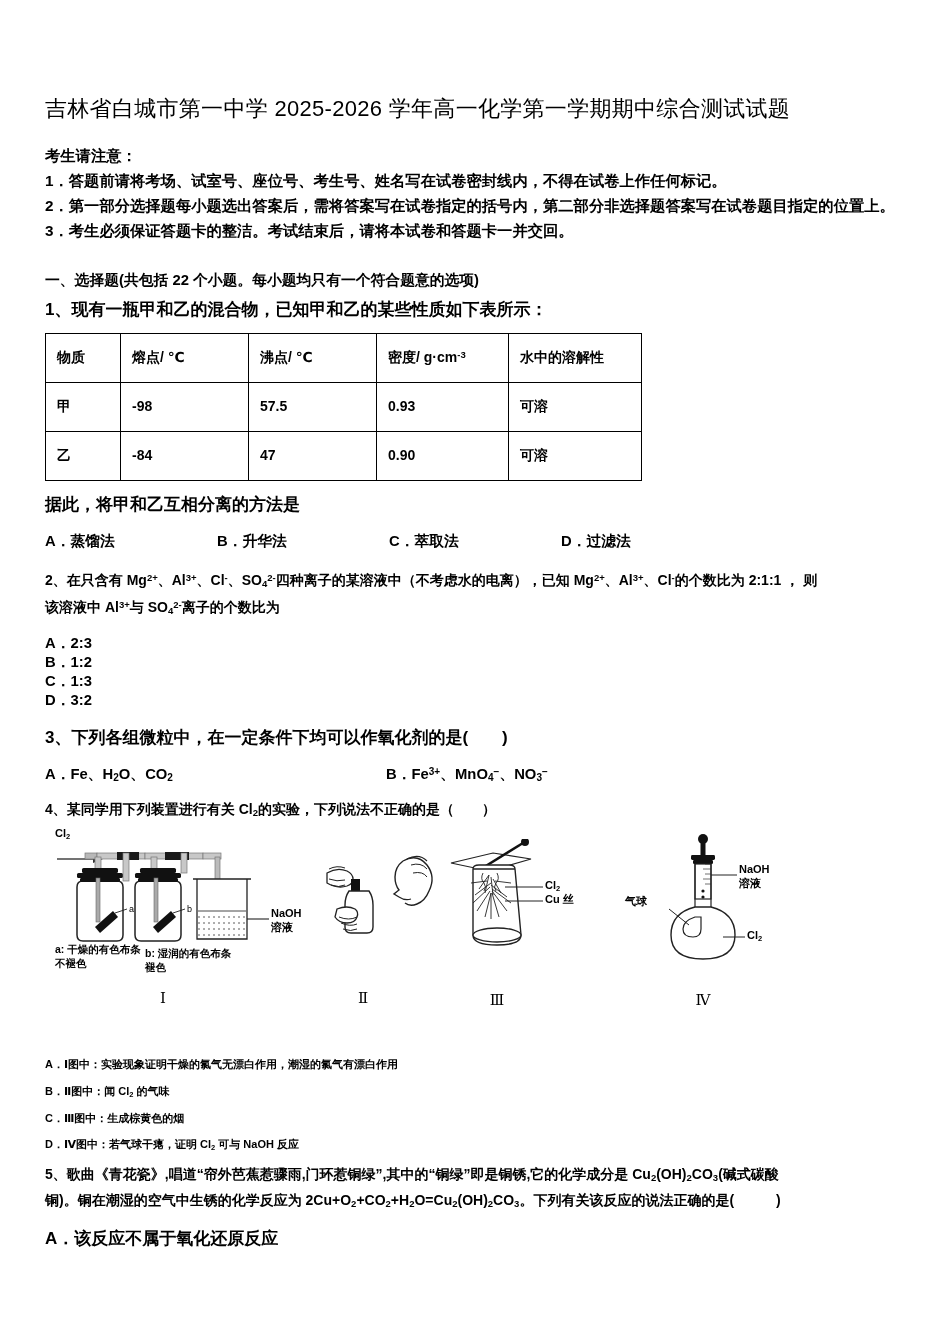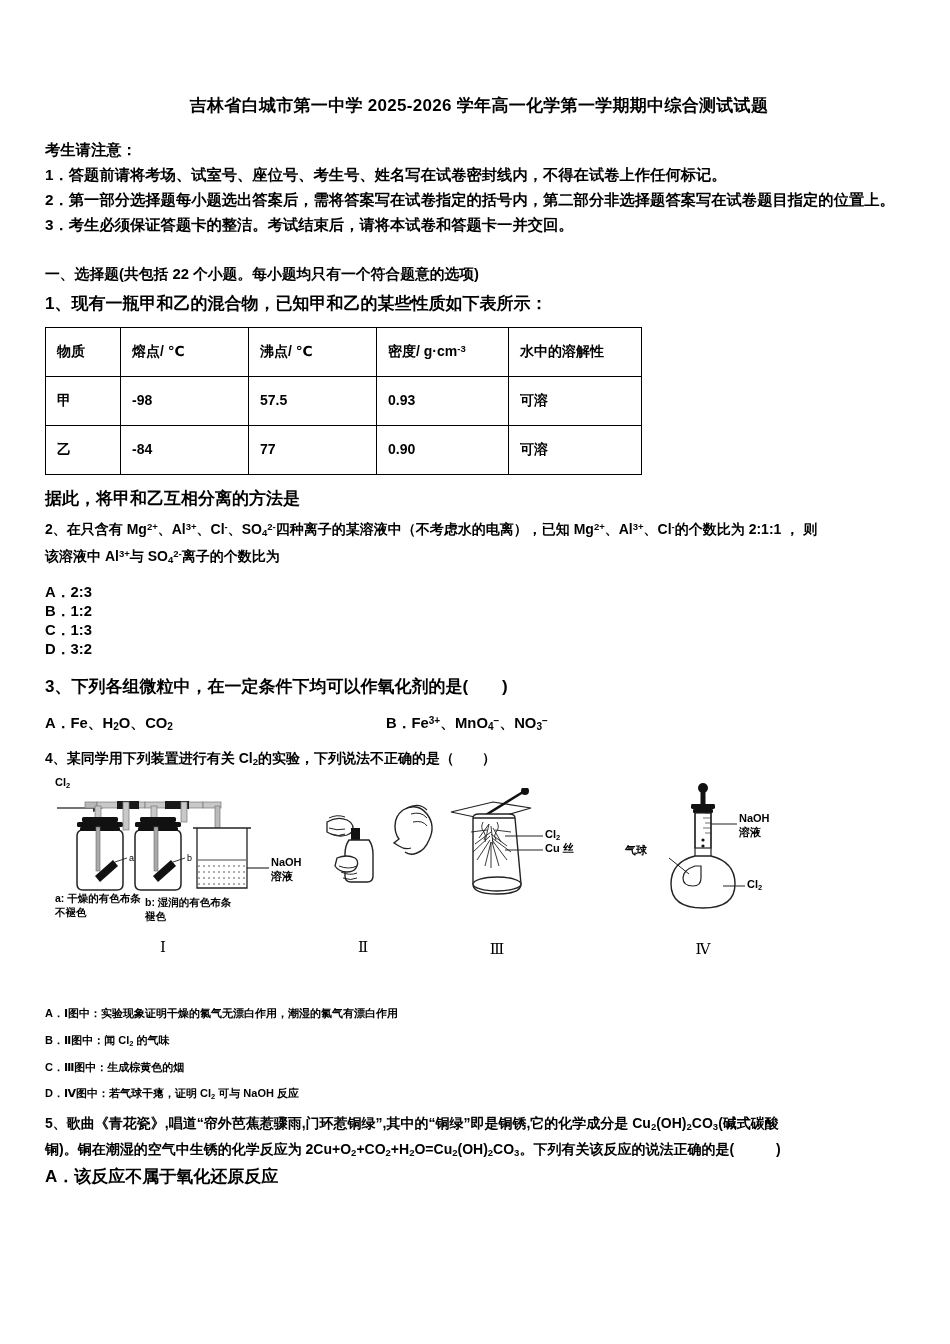"吉林省白城市第一中学 2025-2026 学年高一化学第一学期期中综合测试试题" .doc-title { font-size: 17px -> 22px; font-weight: bold -> normal; text-align: center -> none }
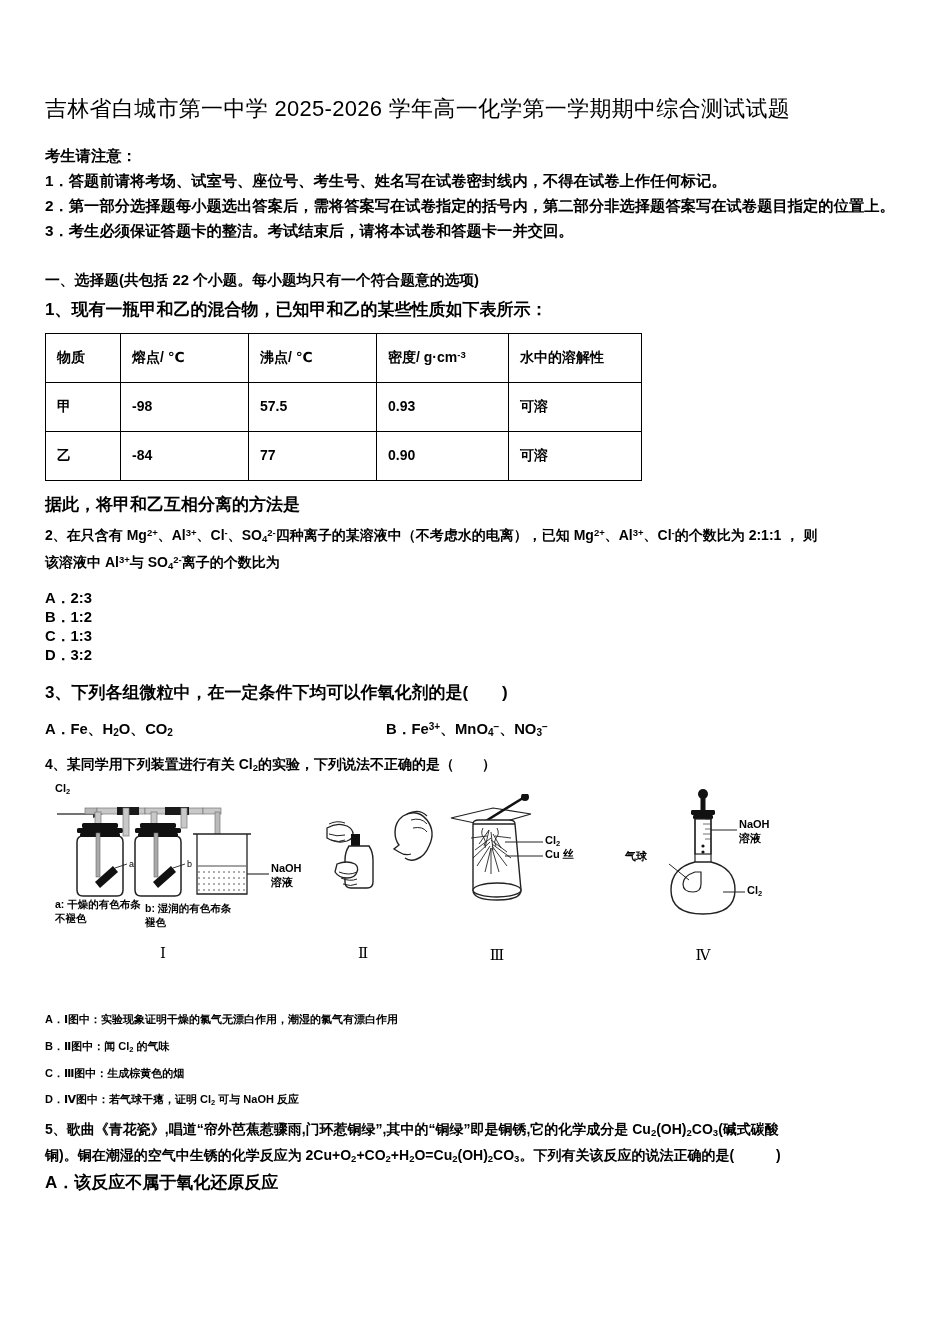"77" td { text: 77 -> 47 }
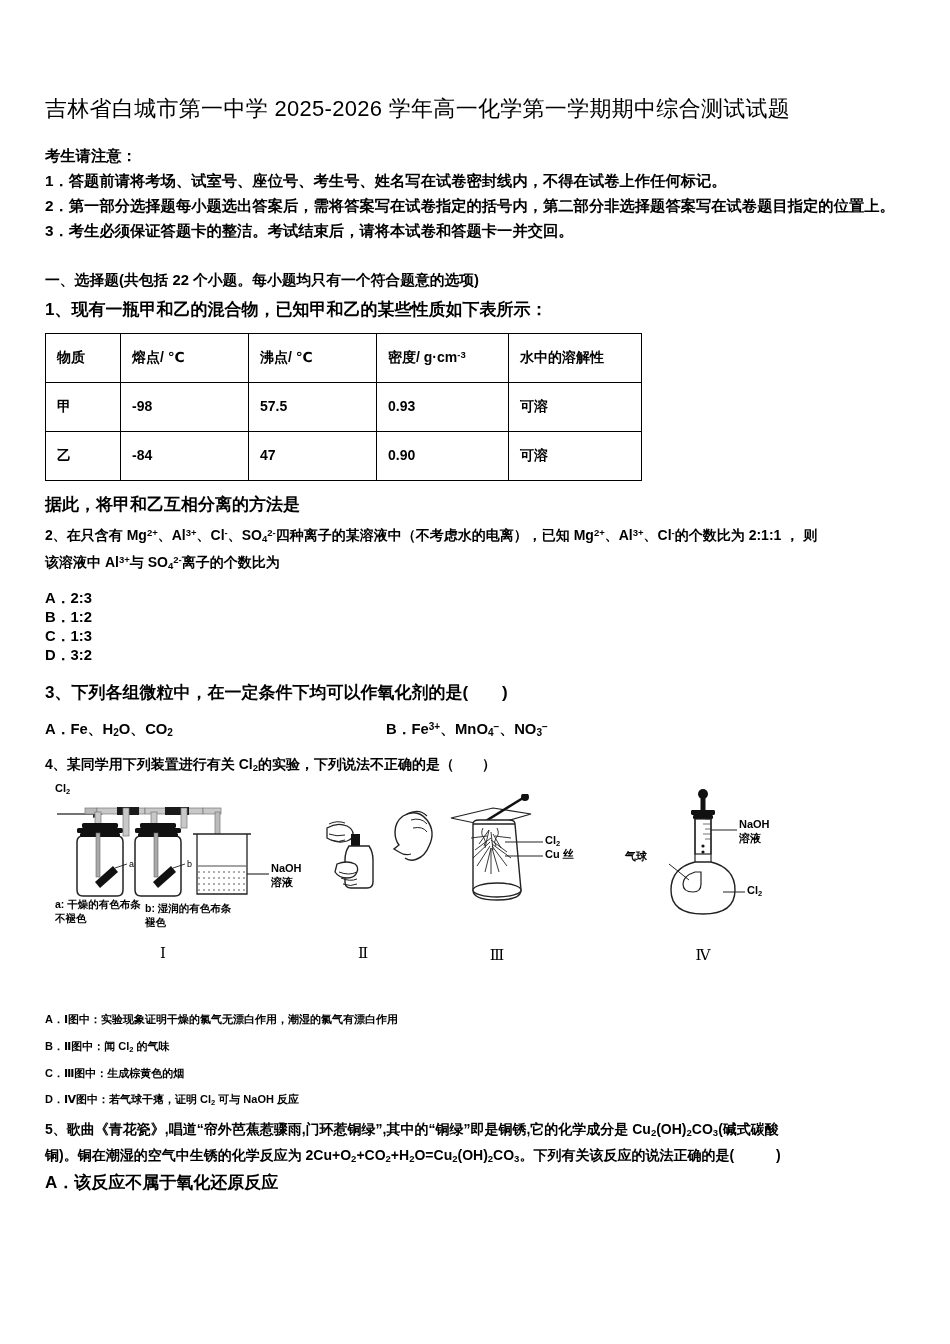"A．蒸馏法" div.opts { html: none -> <div> <span>A．蒸馏法</span> <span>B．升华法</span> <span>C．萃取法</span> <span>D．过滤法</span> </div> }
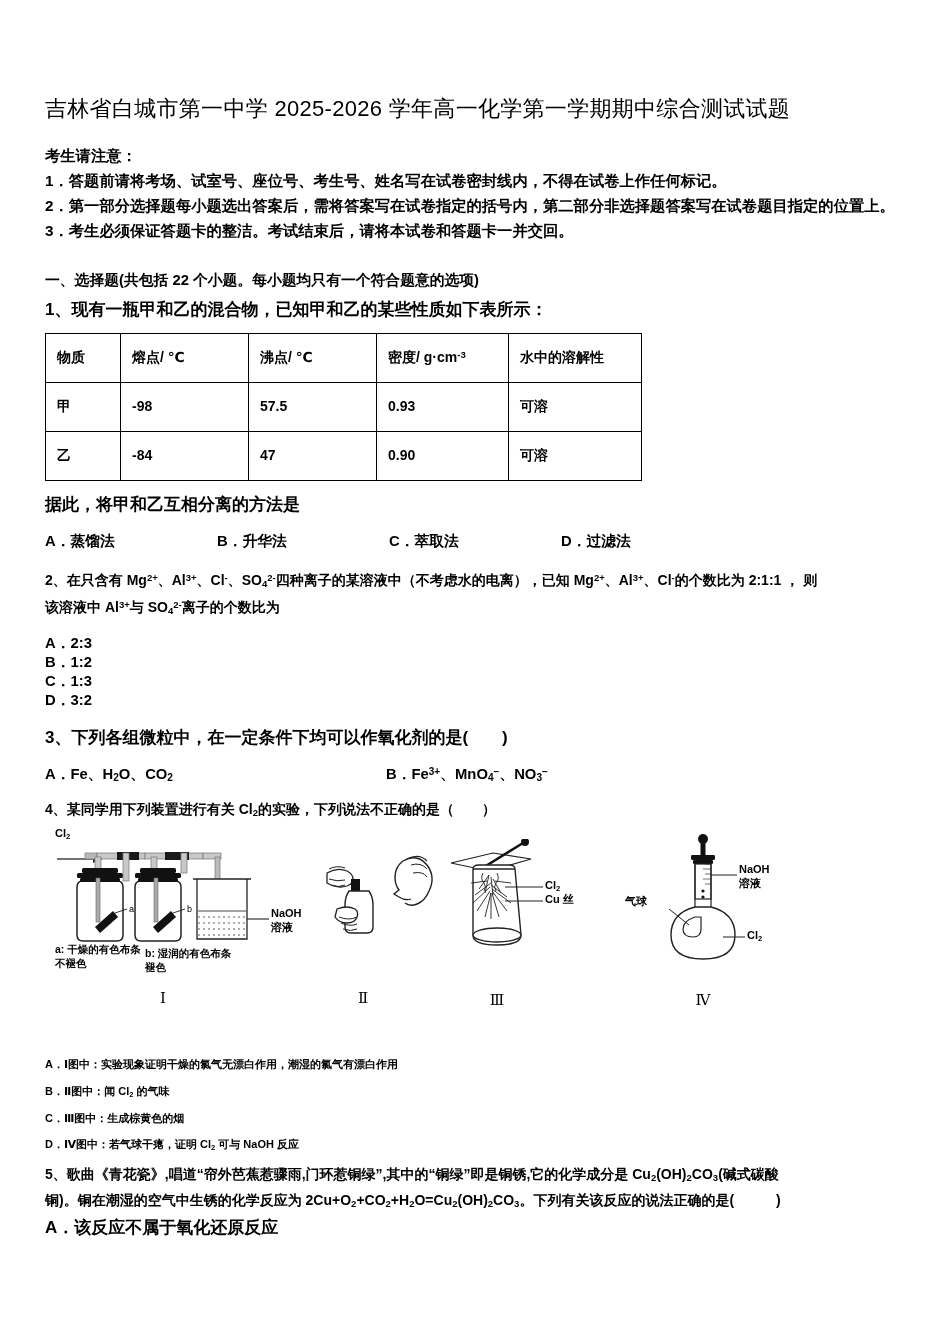"A．该反应不属于氧化还原反应" p.qtext { margin-top: 0 -> 11px }
